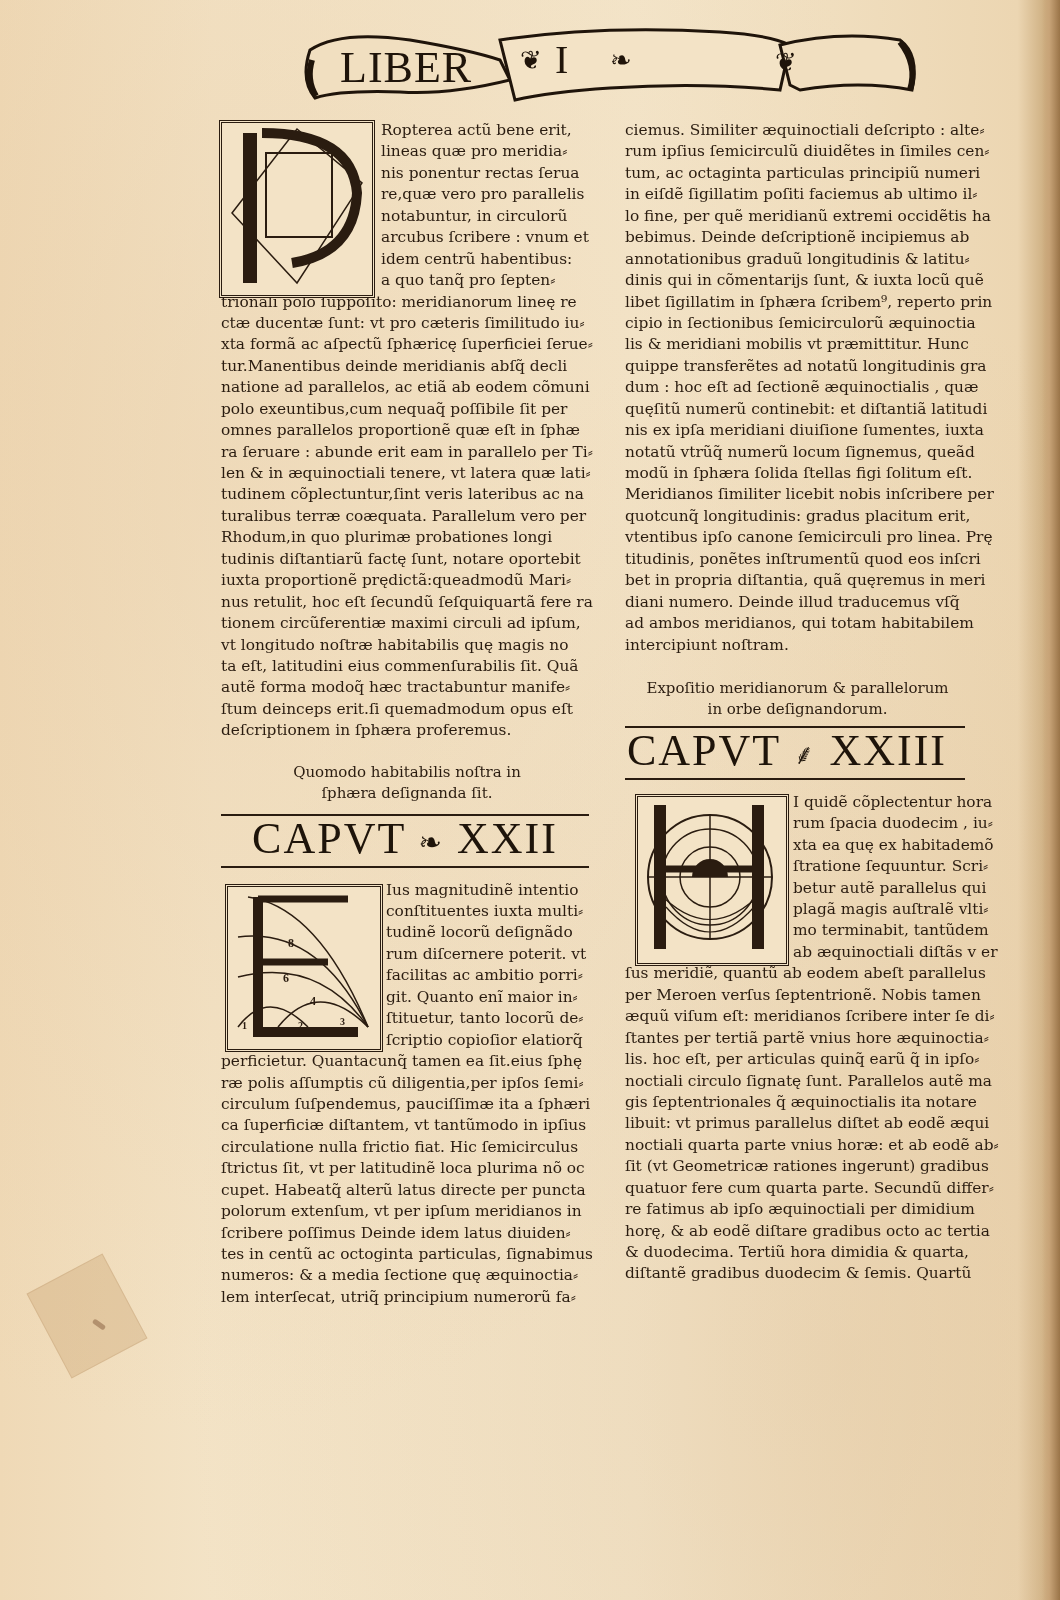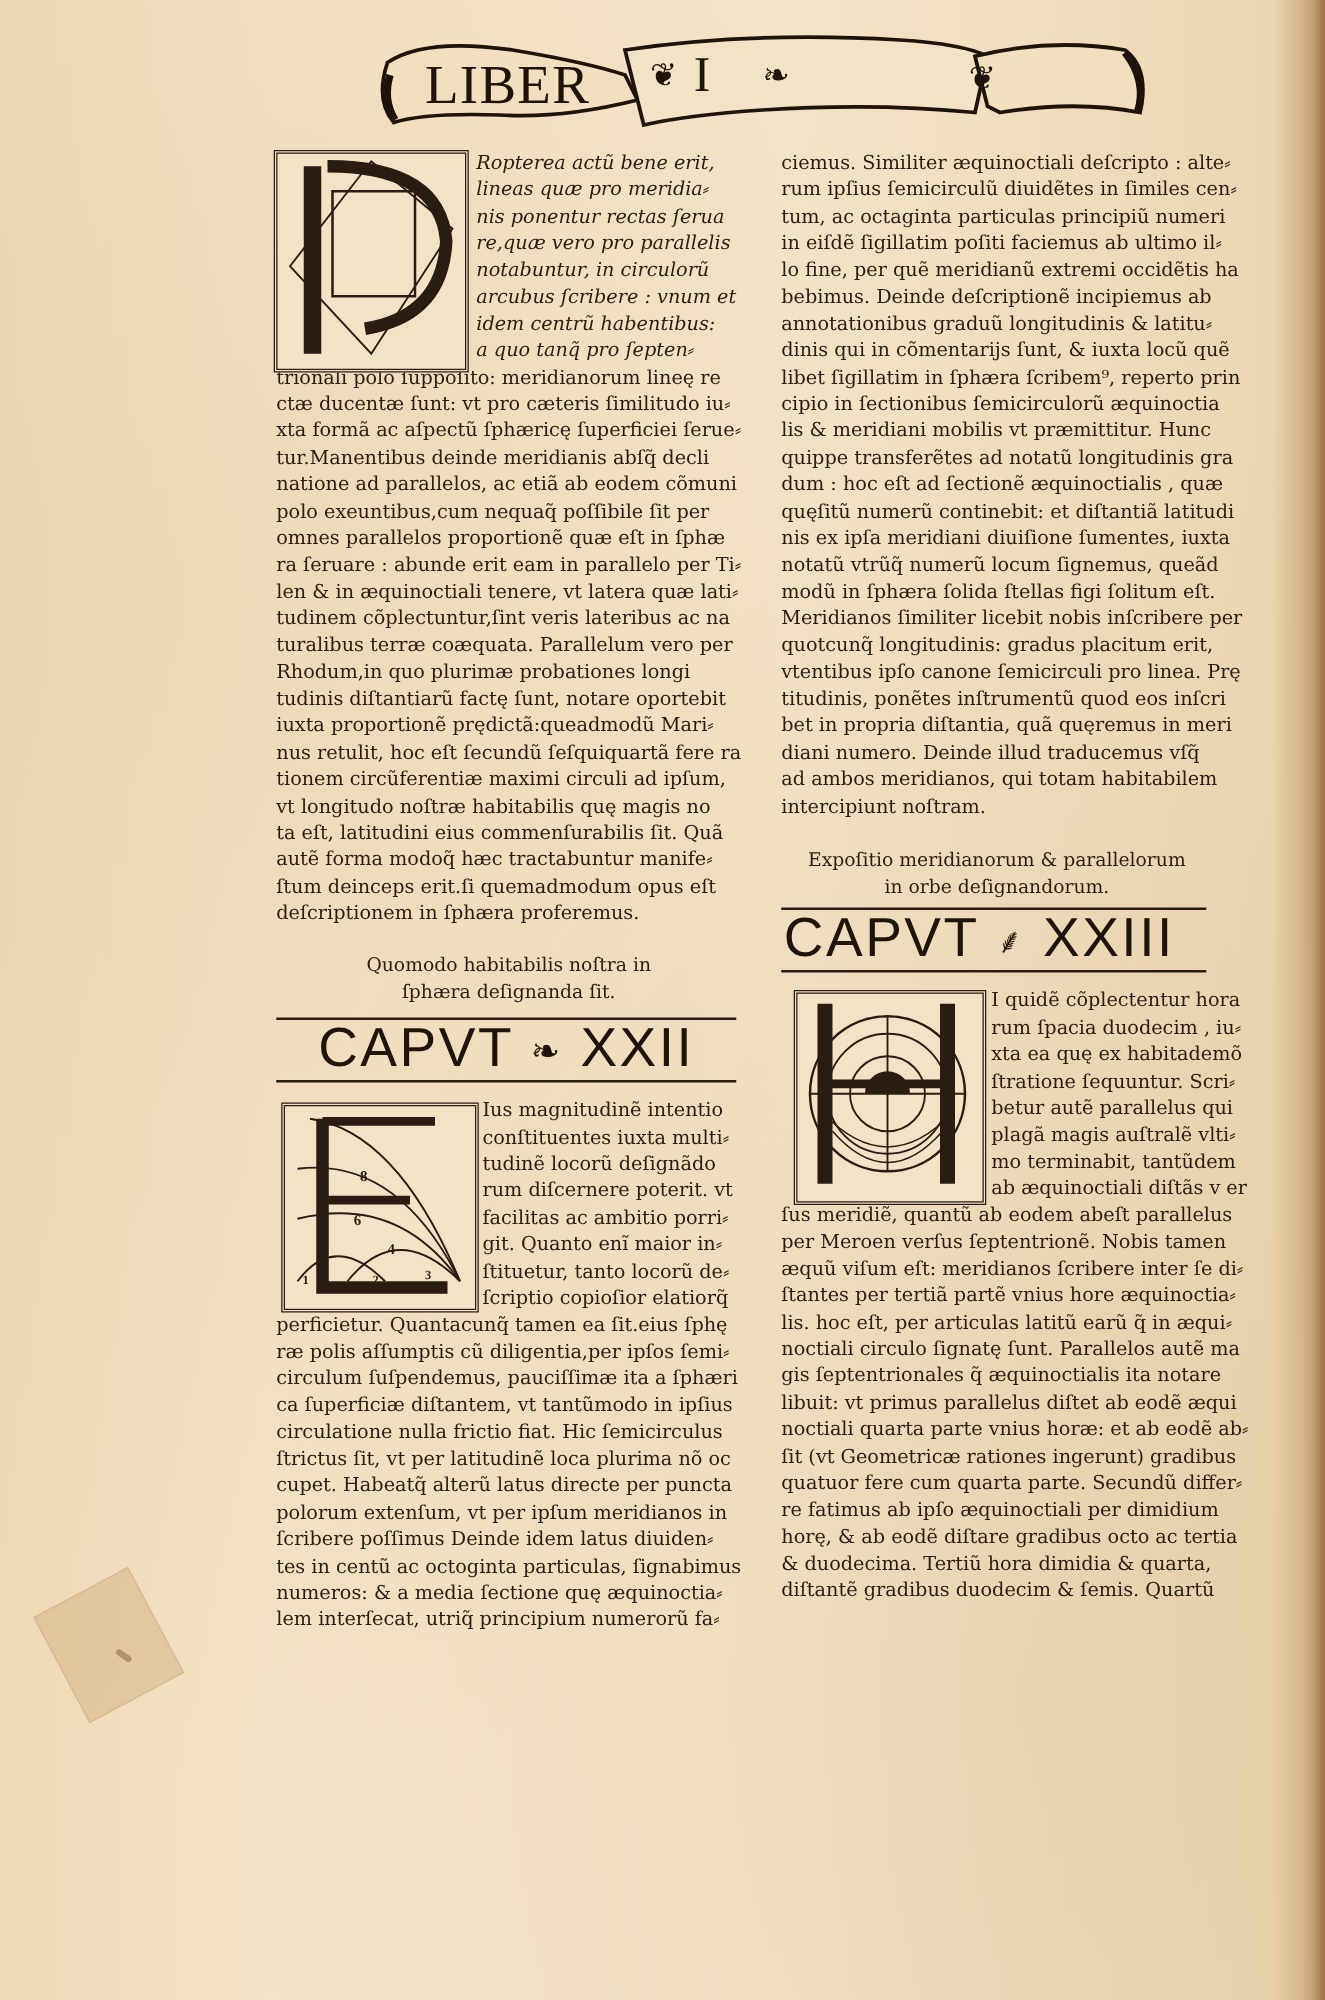"Ropterea actũ bene erit," div { font-style: italic -> none }
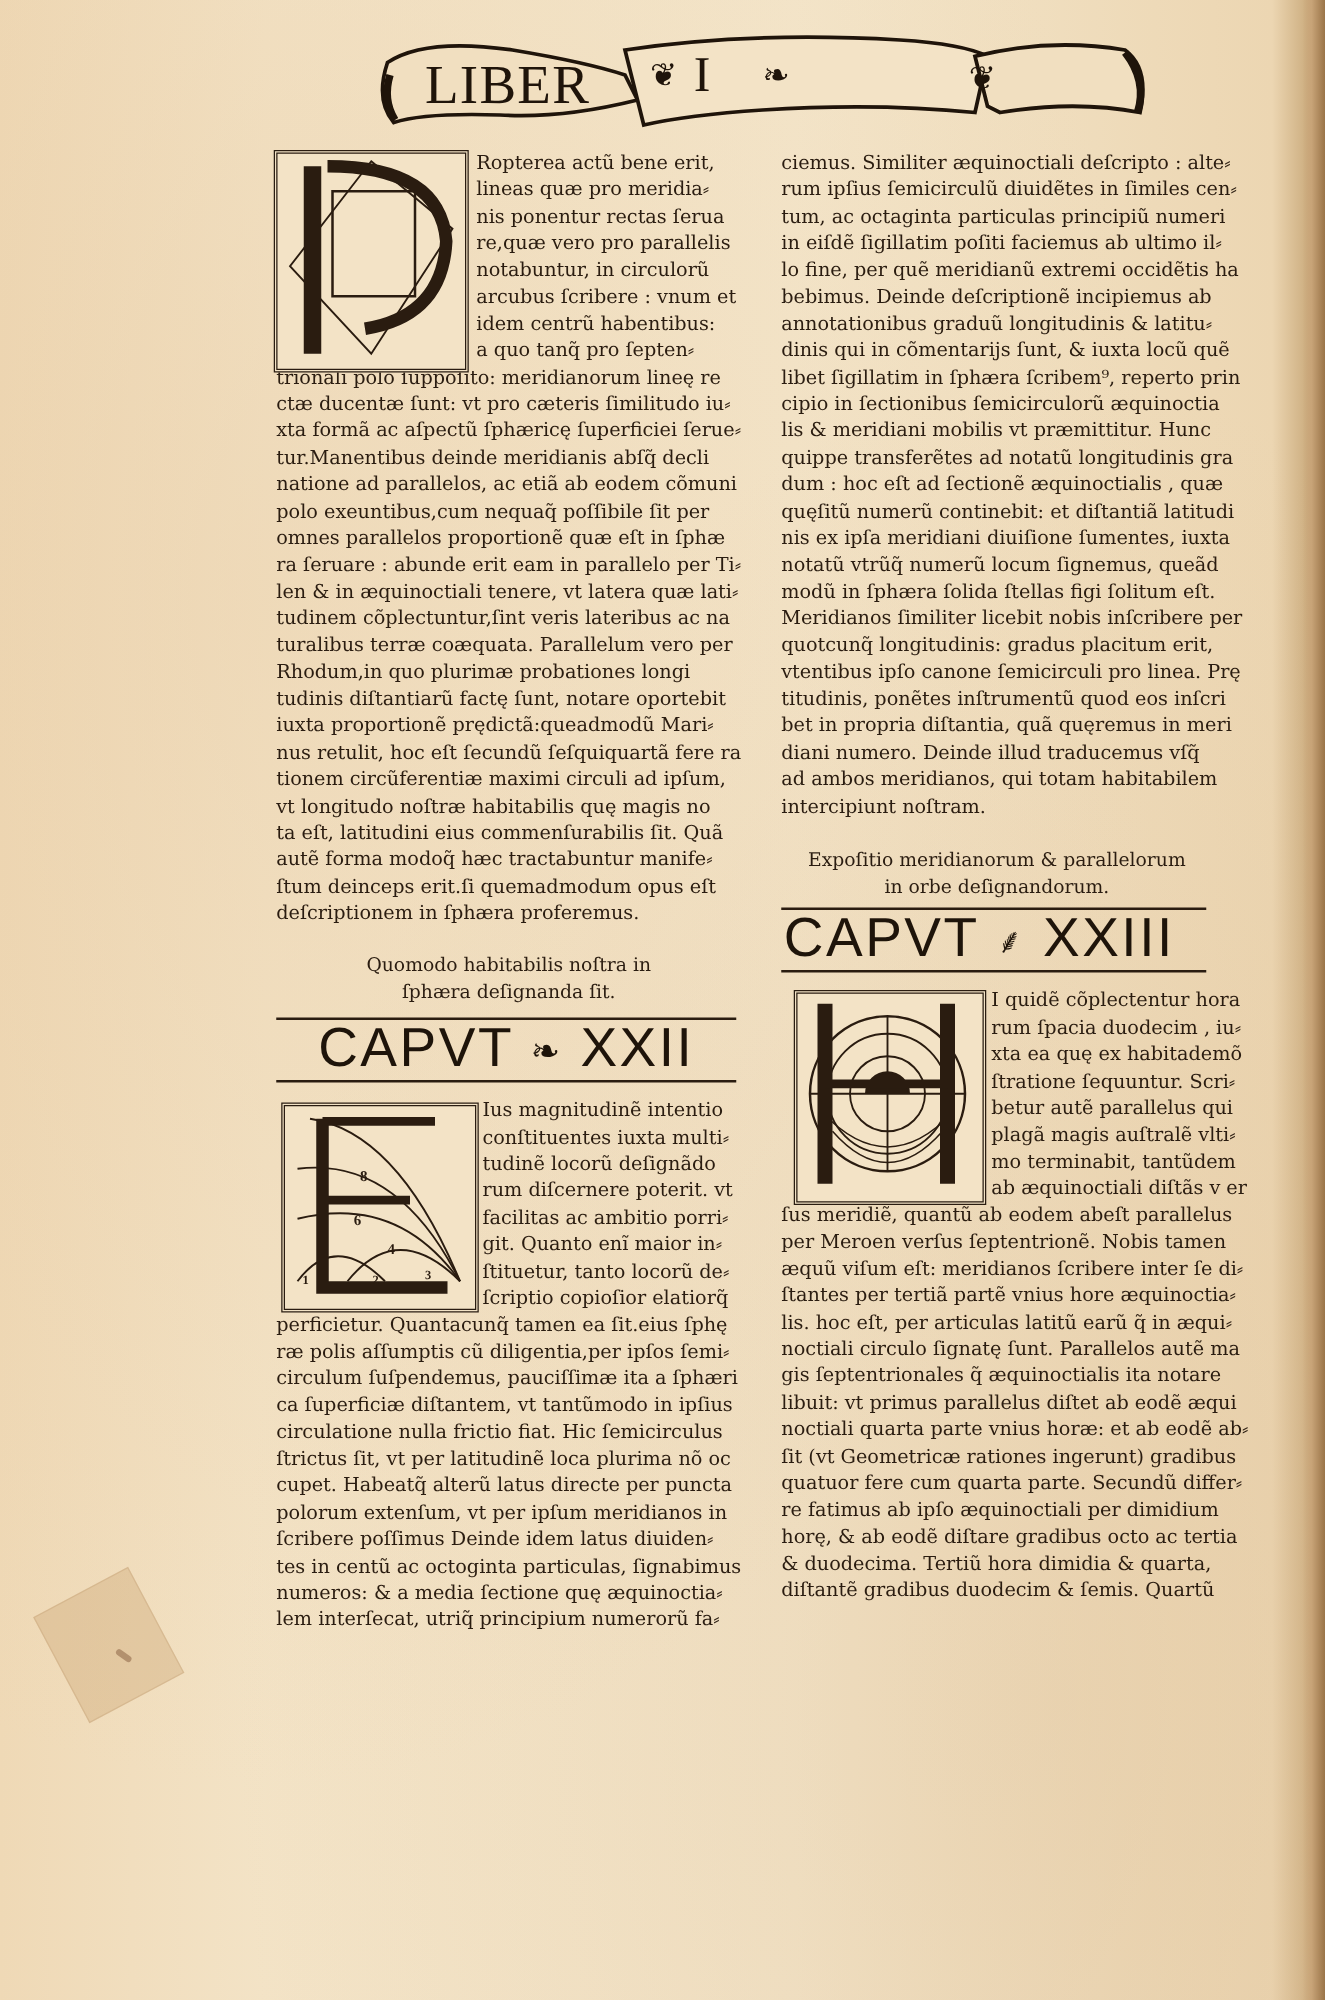"CAPVT ⸙ XXIII" .caput { font-family: Liberation Sans, sans-serif -> Liberation Serif, serif }
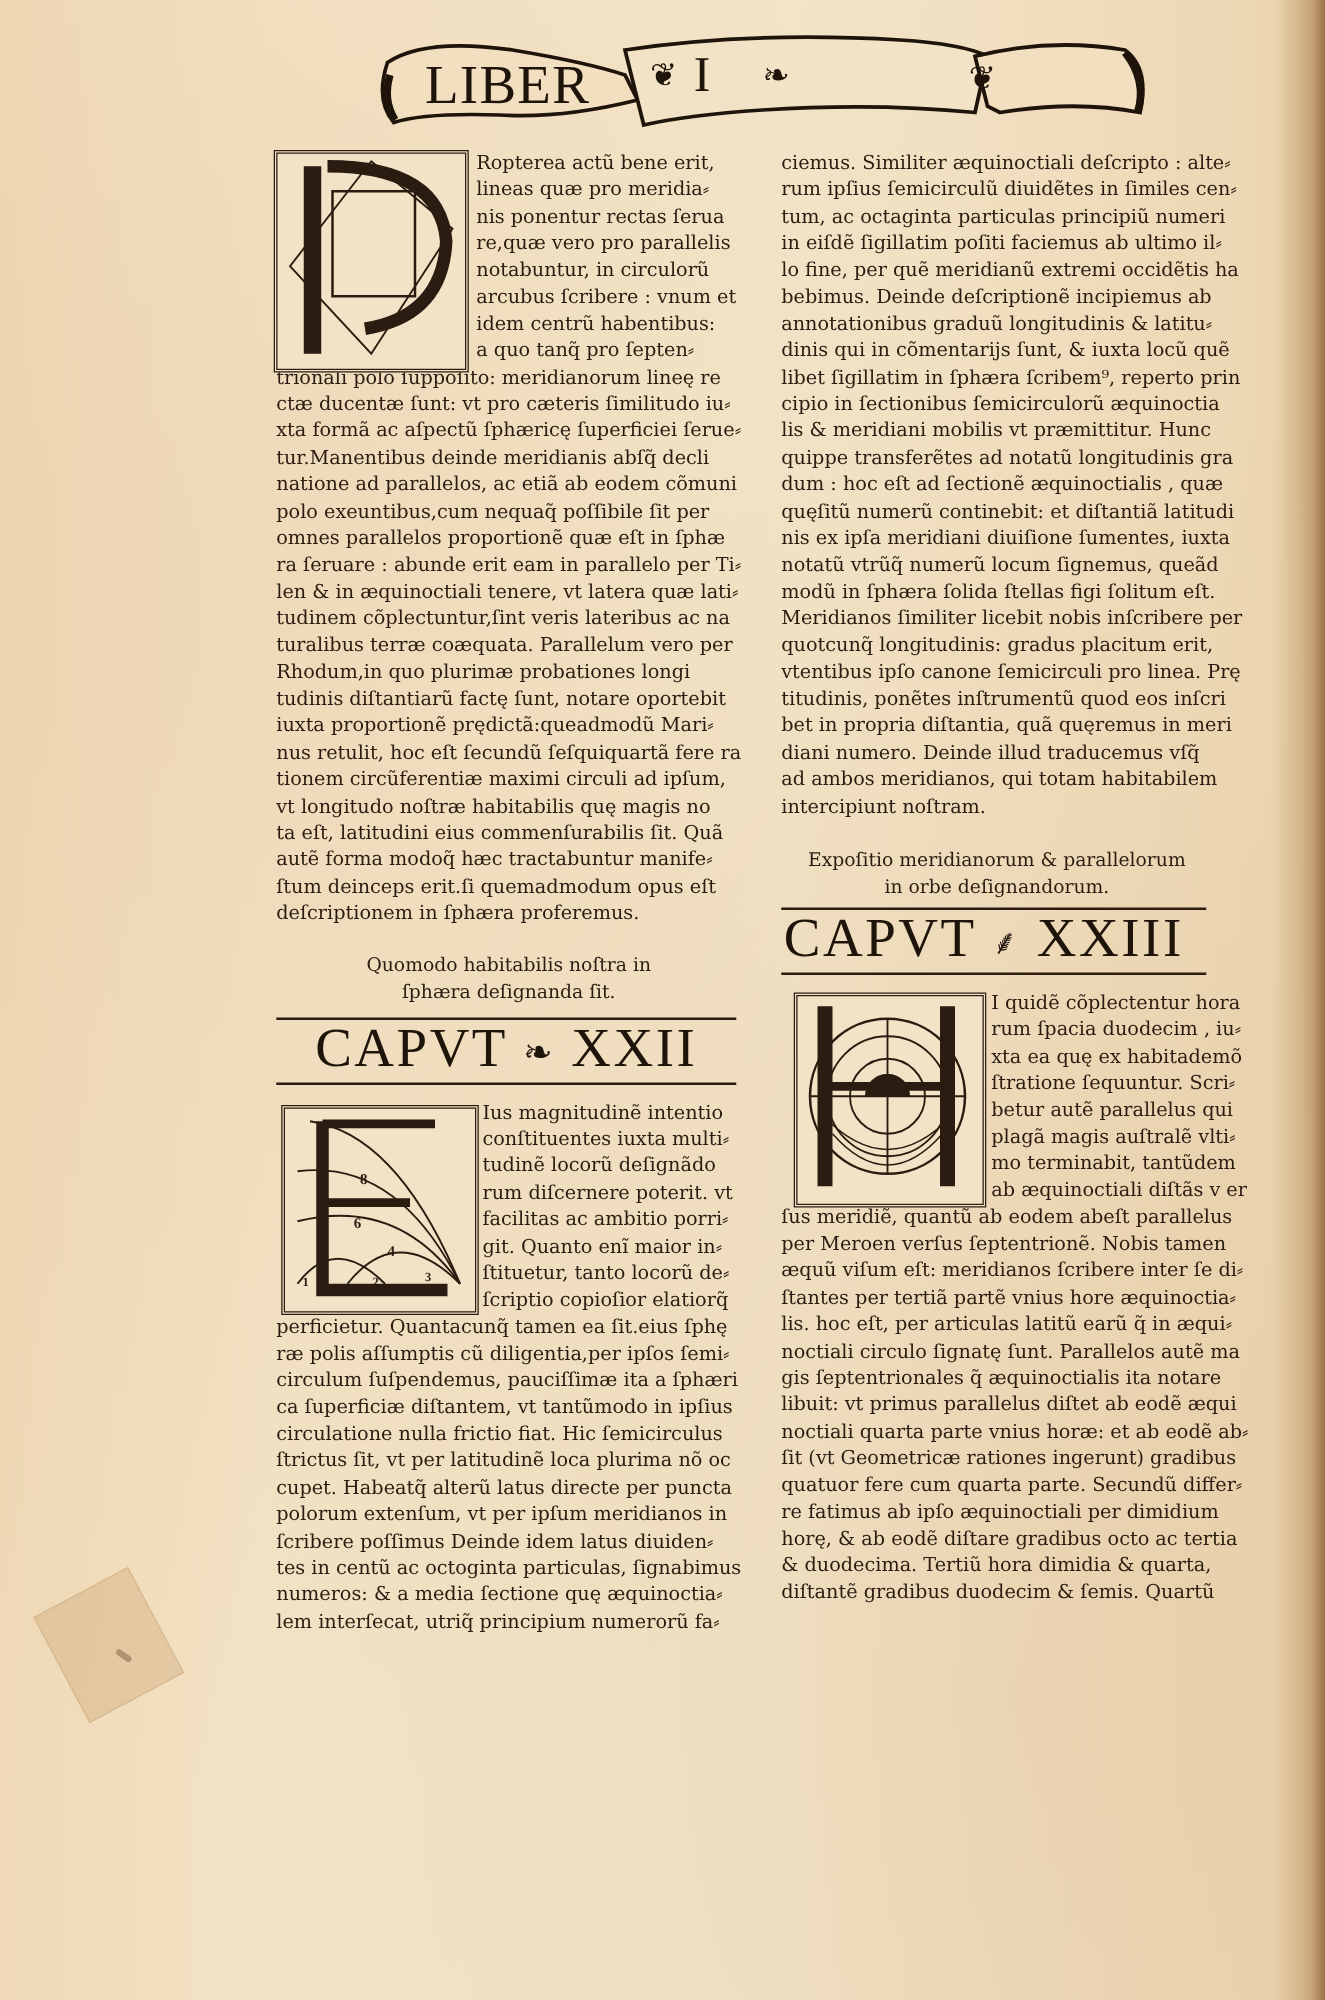"lis. hoc eſt, per articulas" div.line { text: latitũ earũ q̃ in æqui -> quinq̃ earũ q̃ in ipſo }
